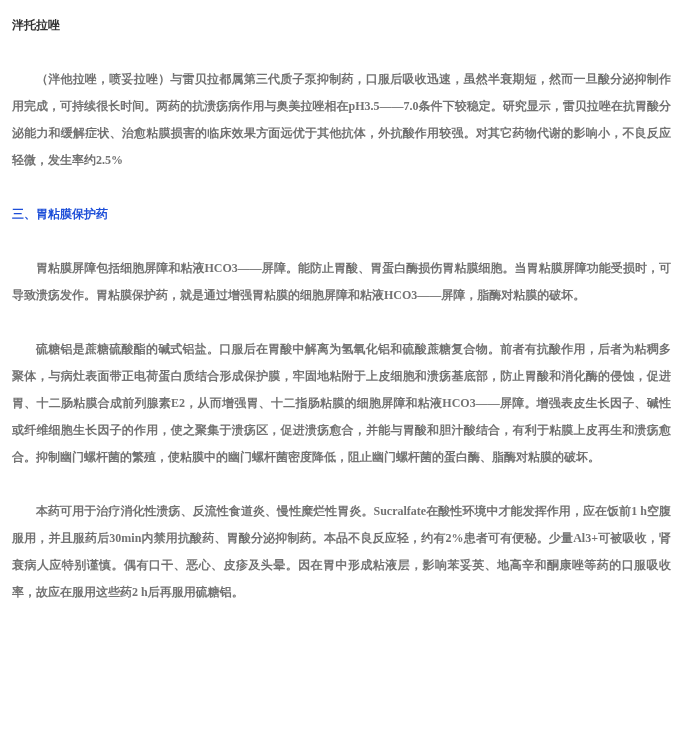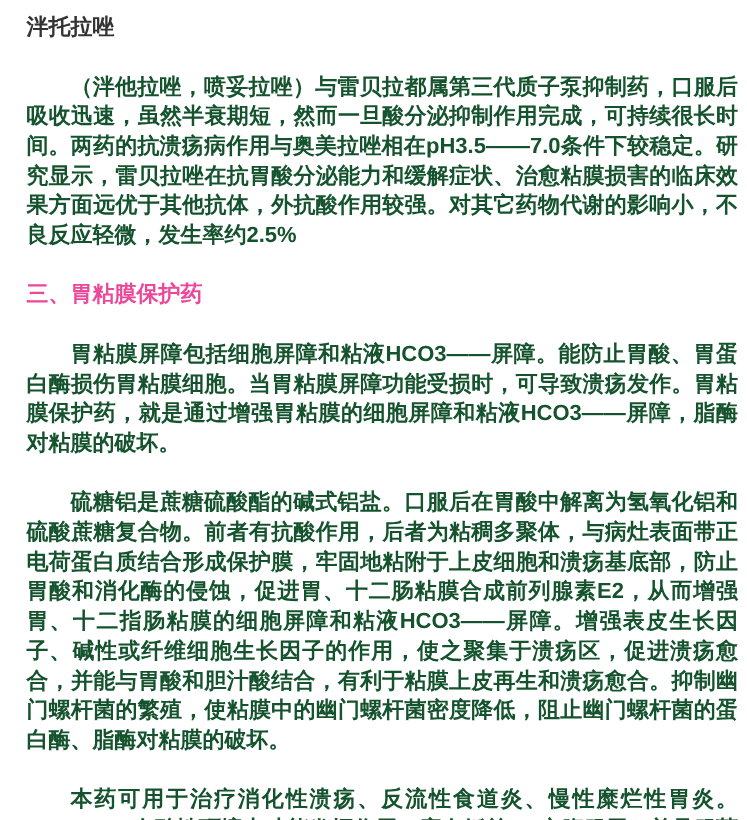"泮托拉唑" .doc-title, .doc-heading-red, .para { font-family: none -> Liberation Serif, serif; font-size: 20px -> 12px; margin: 0 0 27px 16px -> 0 0 27px 4px }
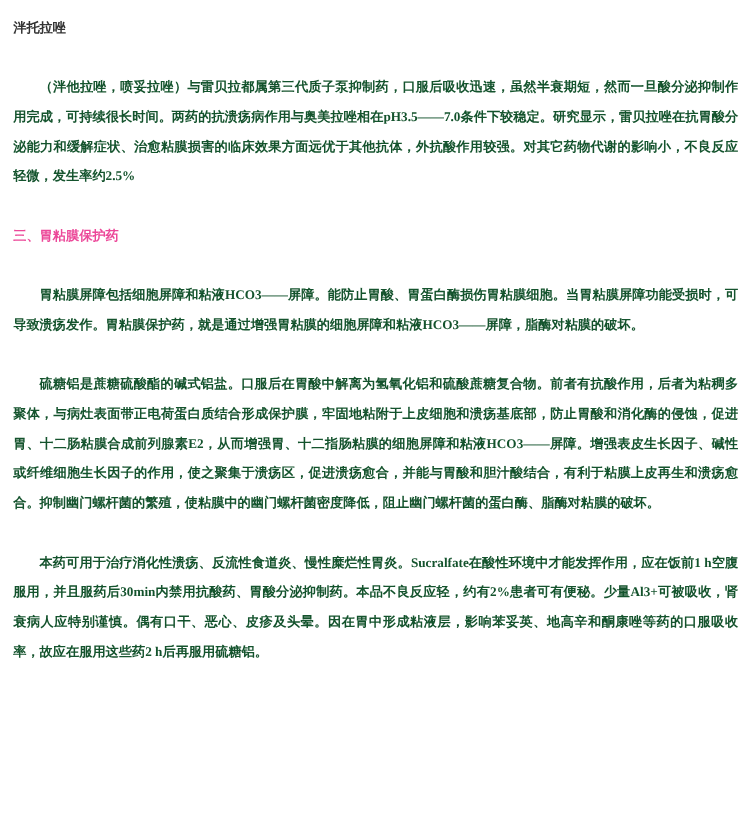"（泮他拉唑，喷妥拉唑）与雷贝拉都属第三代质子泵抑制药，口服后吸收迅速，虽然半衰期" .para { color: #14532d -> #737373 }
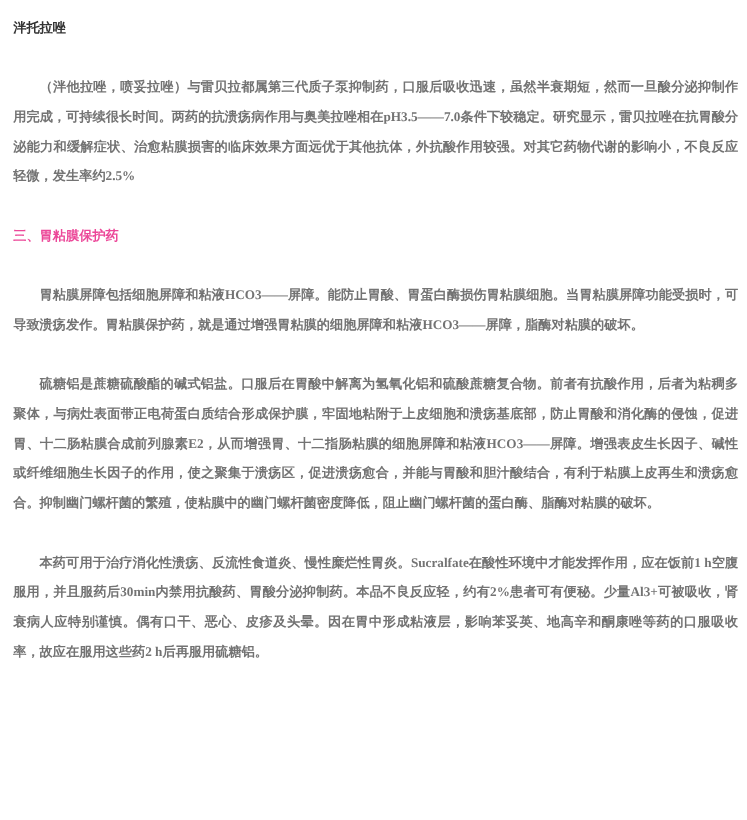"三、胃粘膜保护药" .doc-heading-red { color: #ec4899 -> #1d4ed8 }
